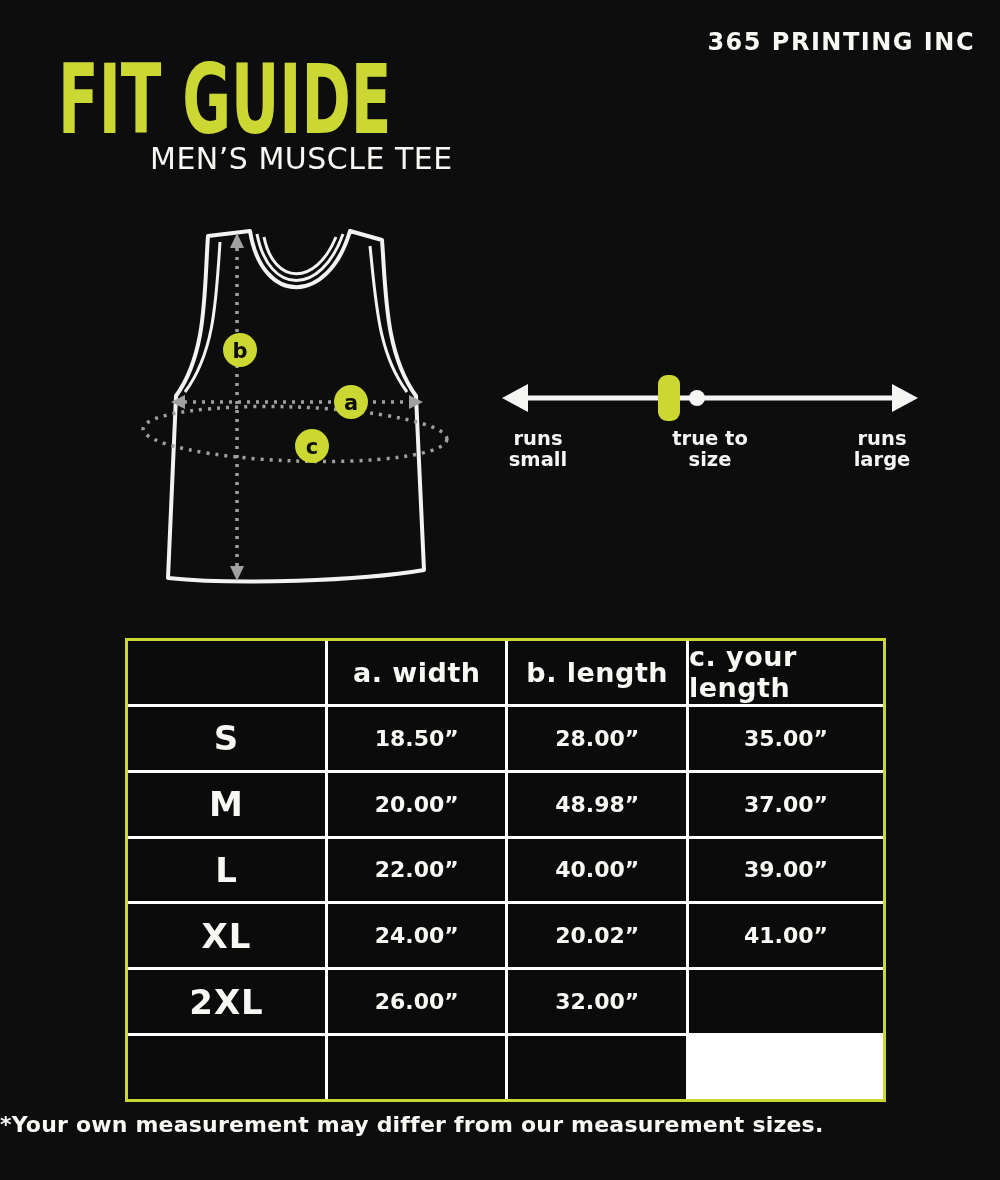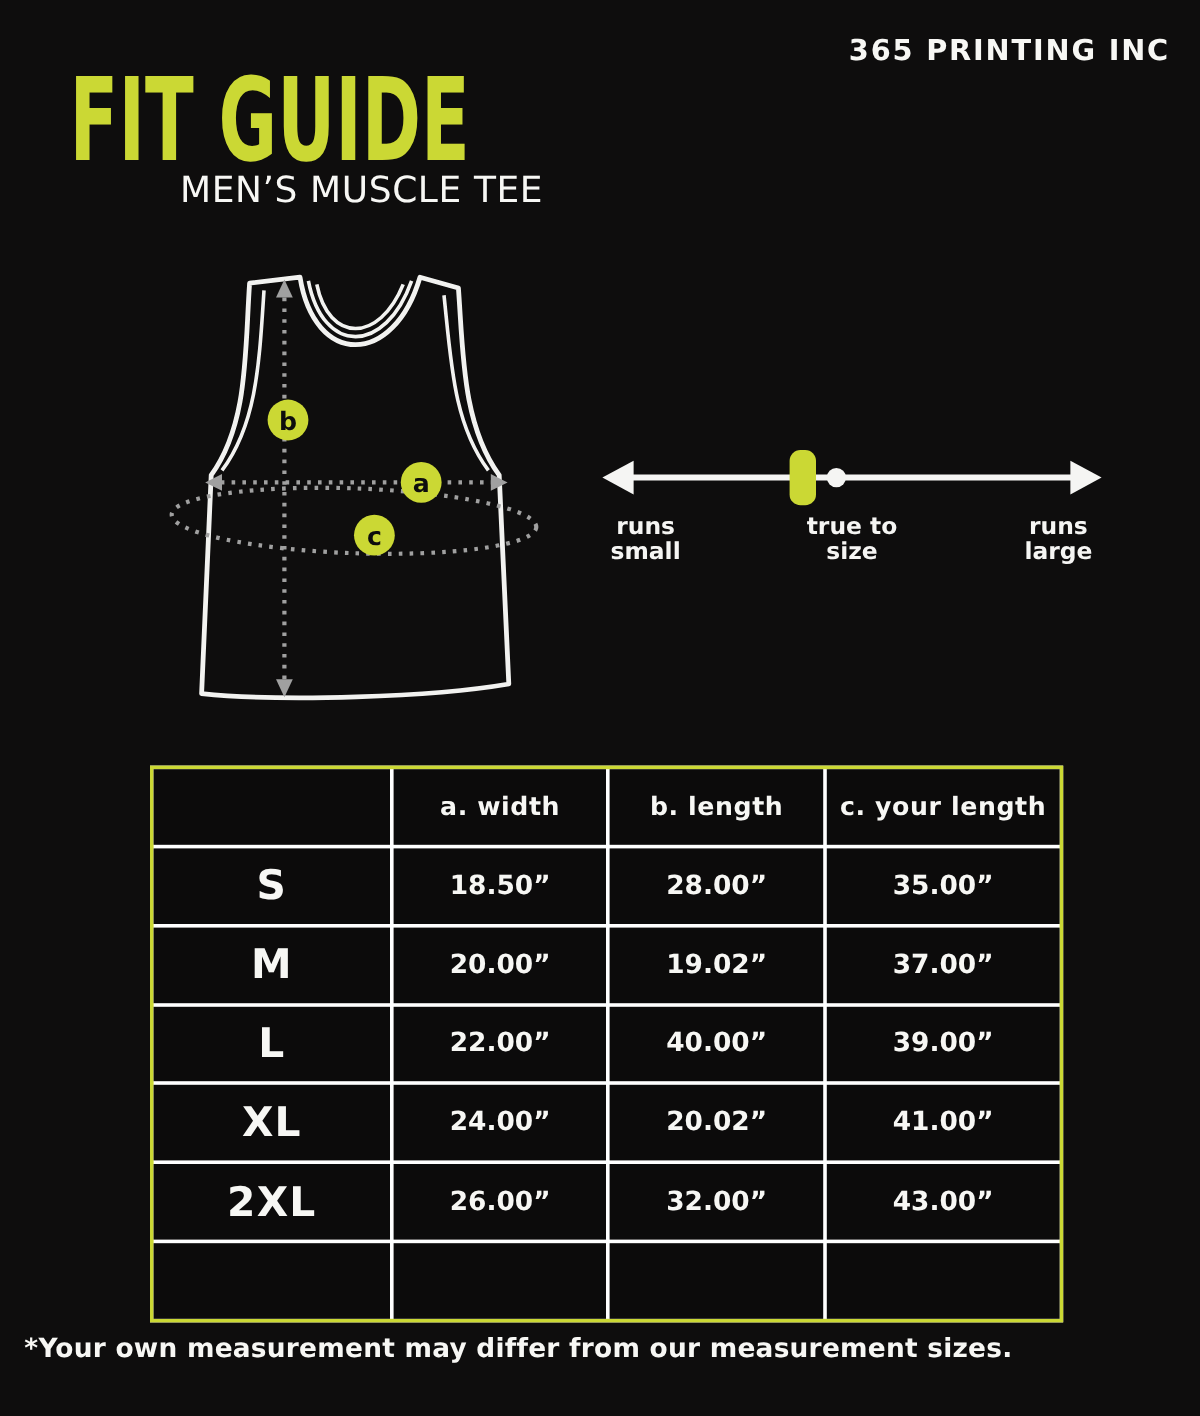"a. width" .cell.head { font-size: 21px -> 27px }
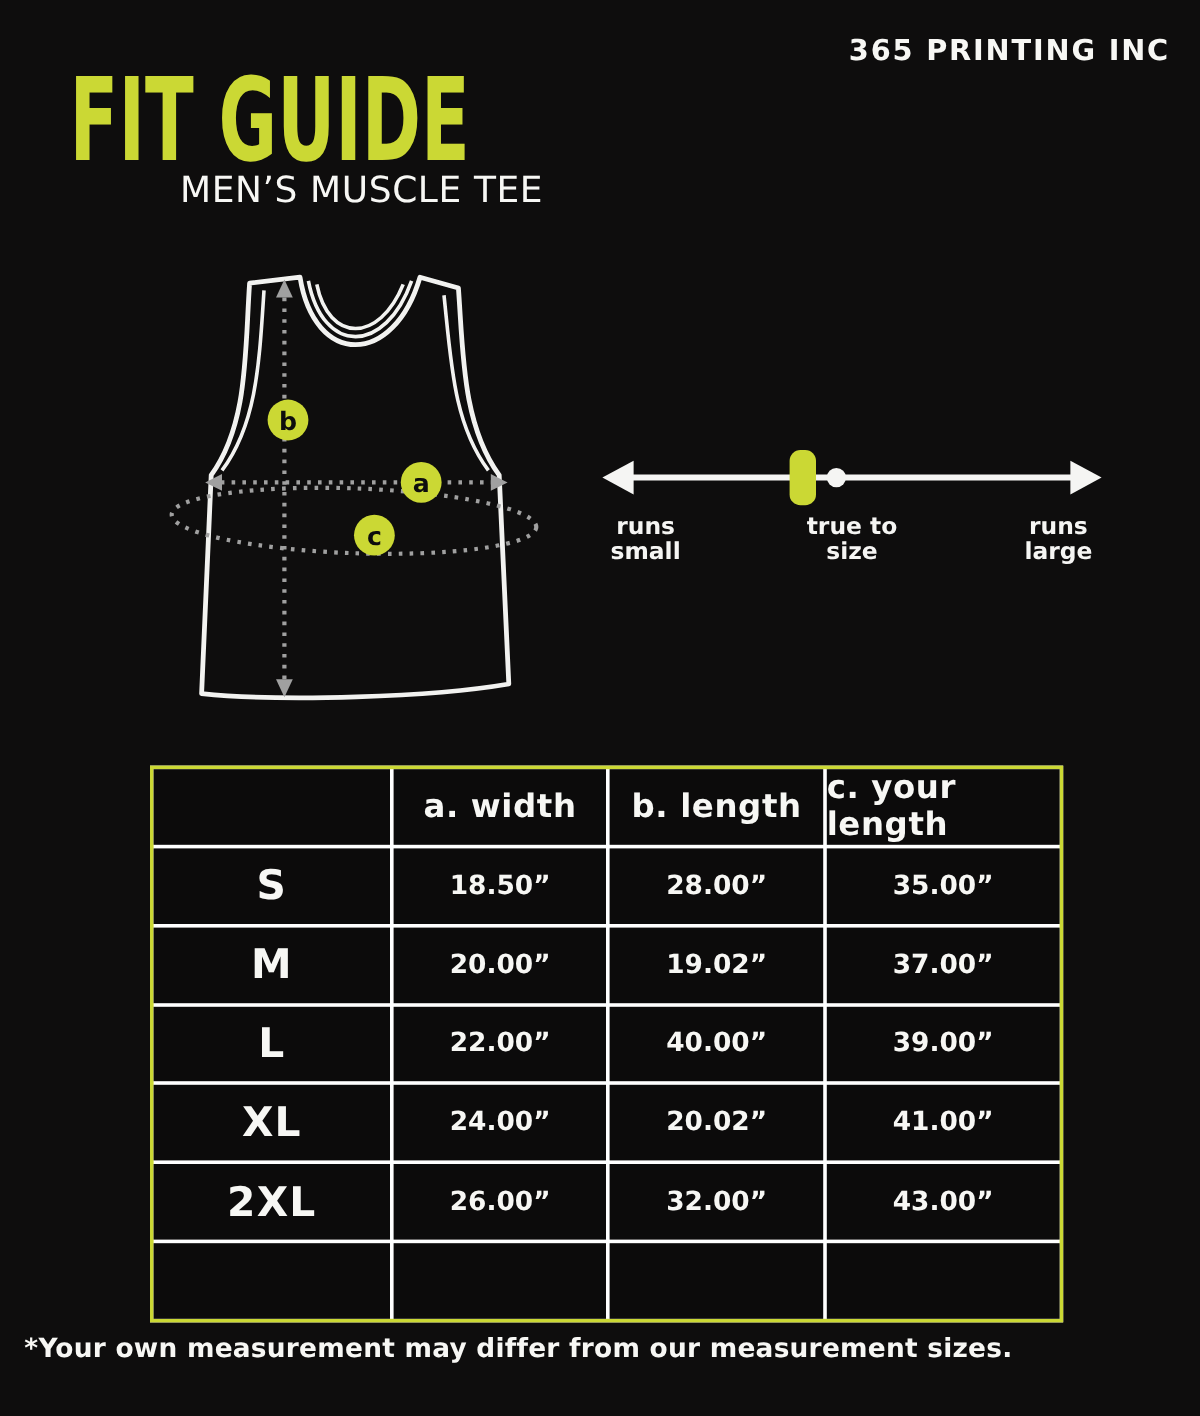"19.02”" div.cell { text: 19.02 -> 48.98 }
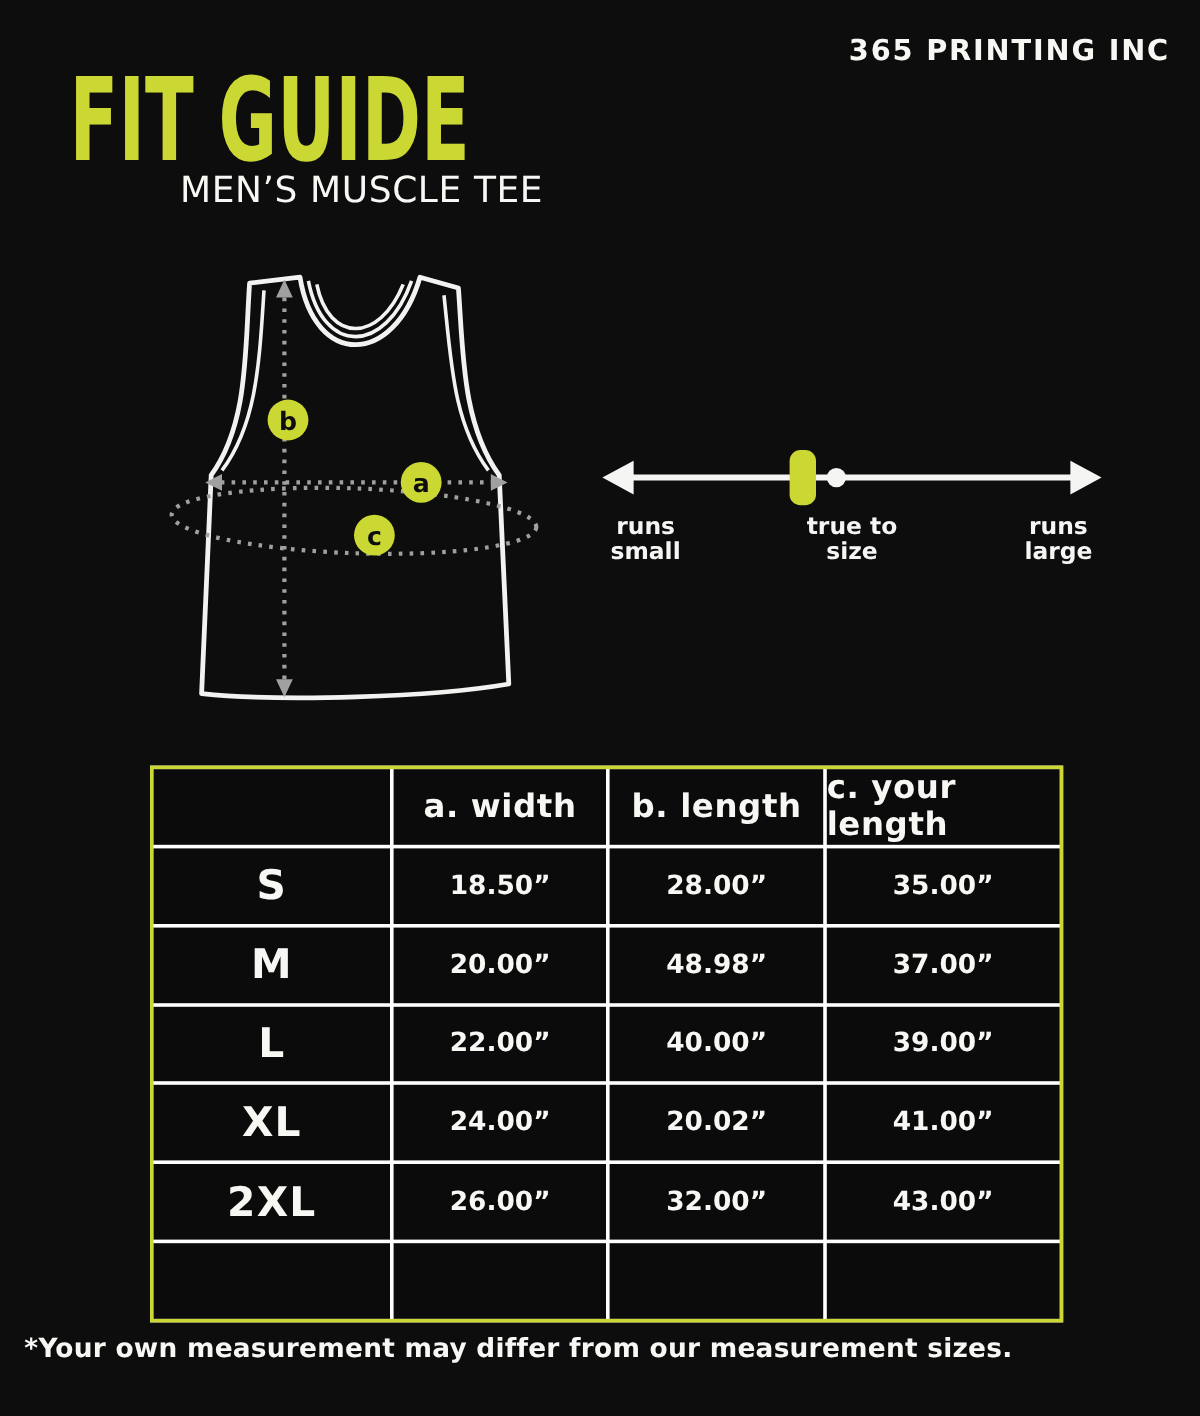"43.00”" div.cell { html: <div>43.00”</div> -> none }
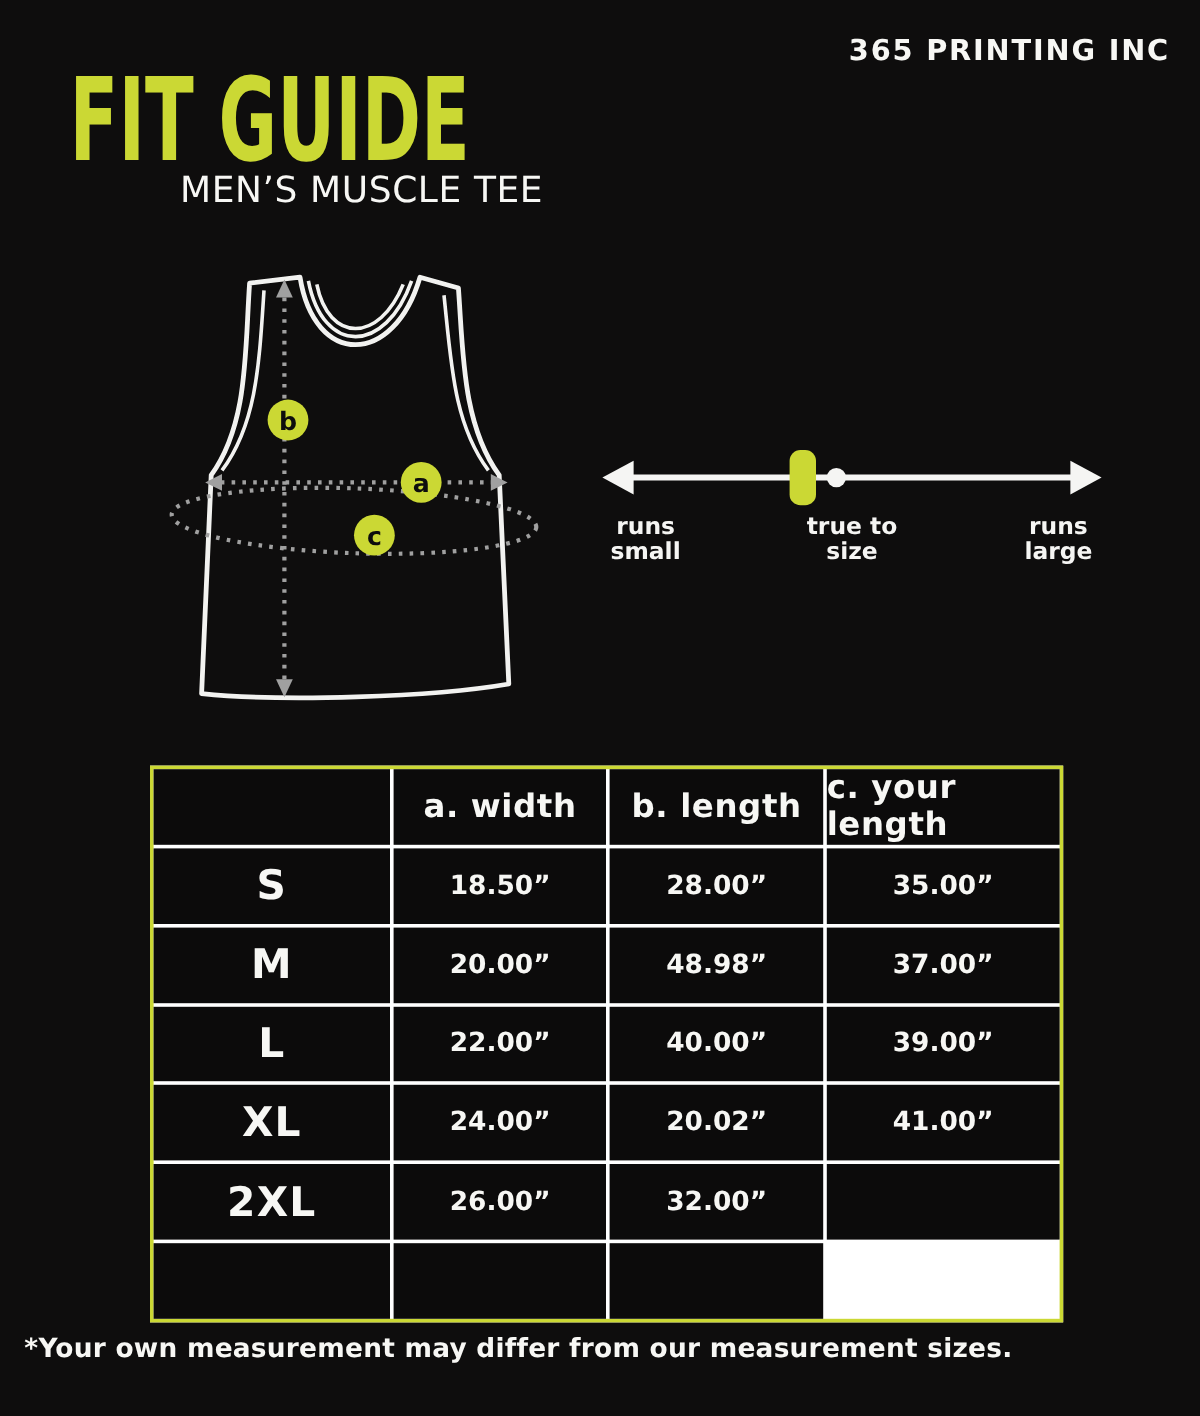"*Your own measurement may differ" .footnote { text-align: center -> left }
